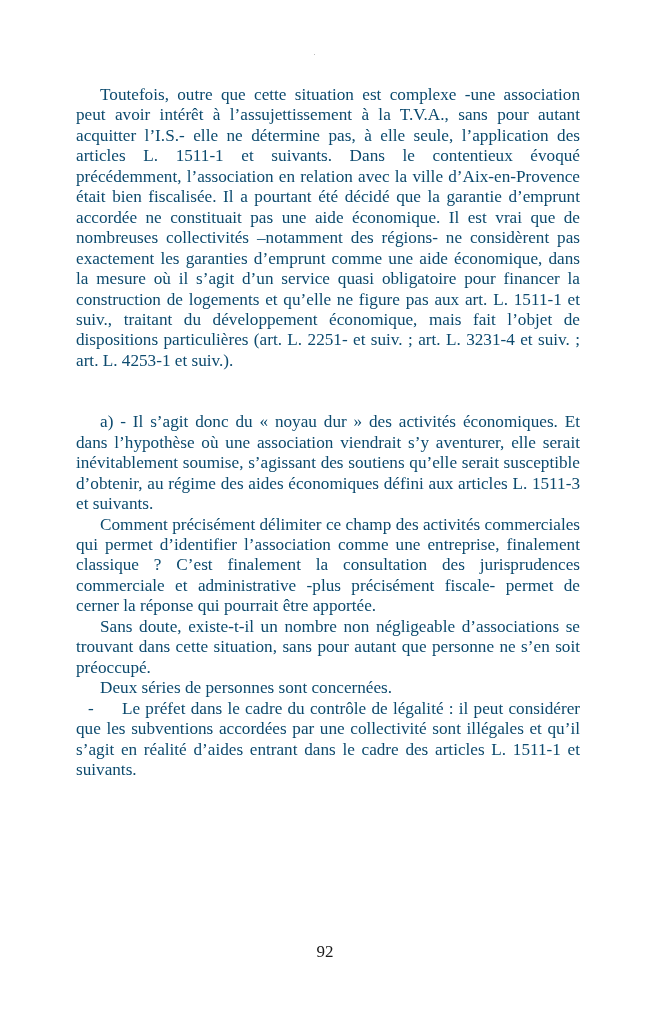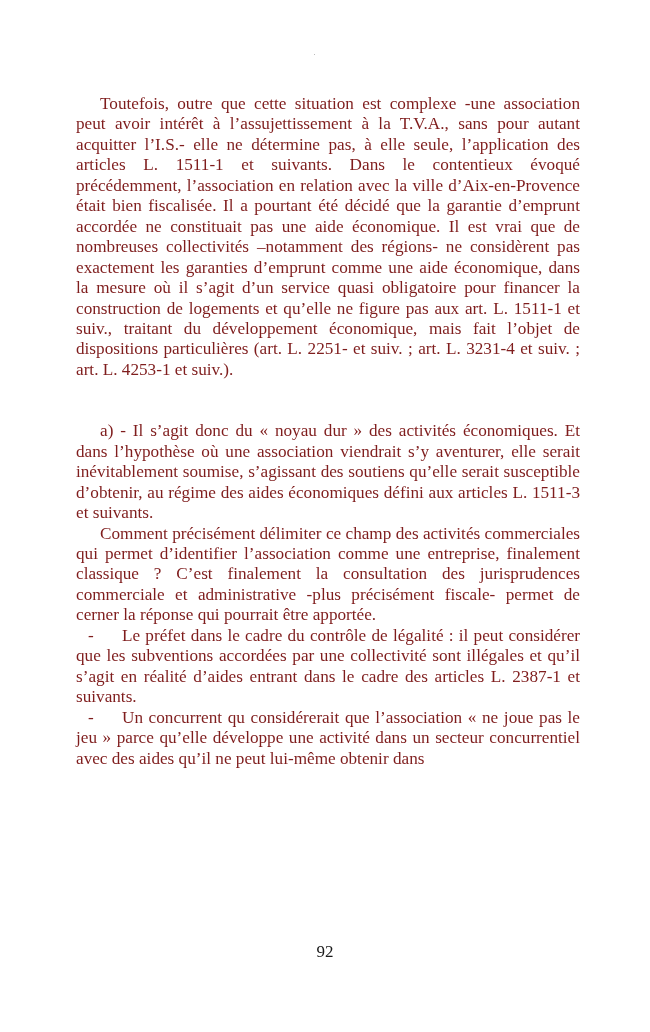"Toutefois, outre que cette situation" .page { color: #7f1d1d -> #0c4a6e; top: 94px -> 85px }
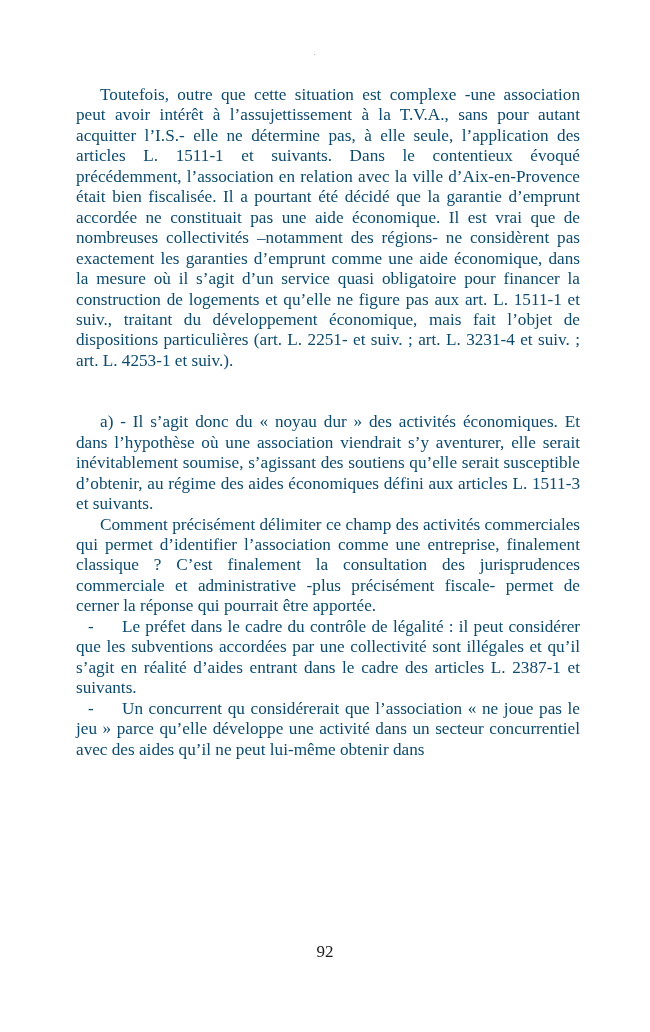"Sans doute, existe-t-il un nombre" p.indent { html: none -> <p>Sans doute, existe-t-il un nombre non négligeable d’associations se trouvant dans cette situation, sans pour autant que personne ne s’en soit préoccupé.</p> }
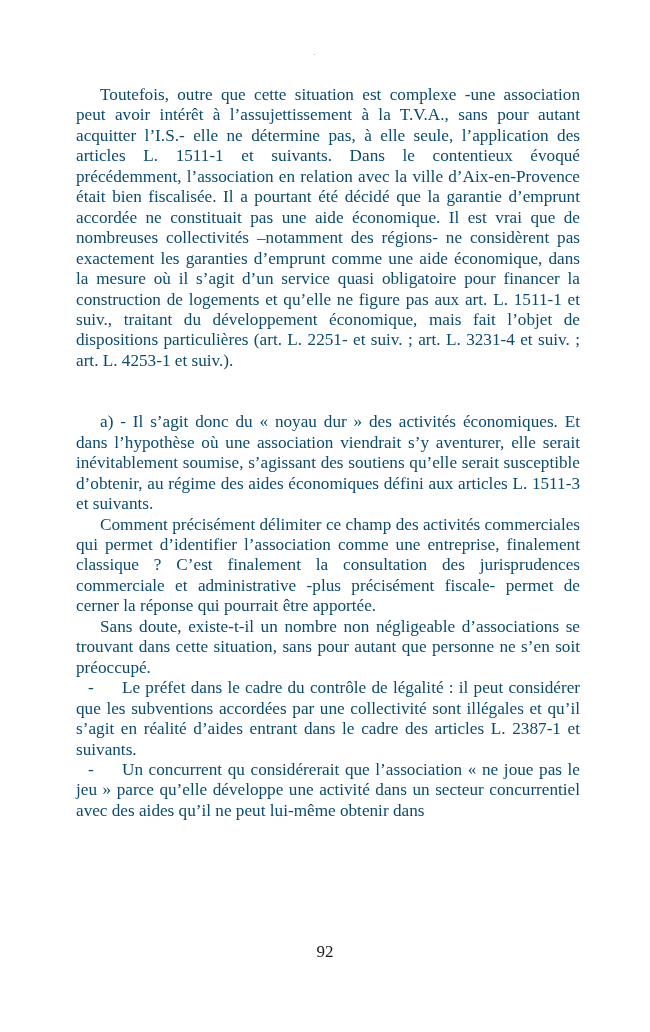"Deux séries de personnes sont" p.indent { html: none -> <p>Deux séries de personnes sont concernées.</p> }
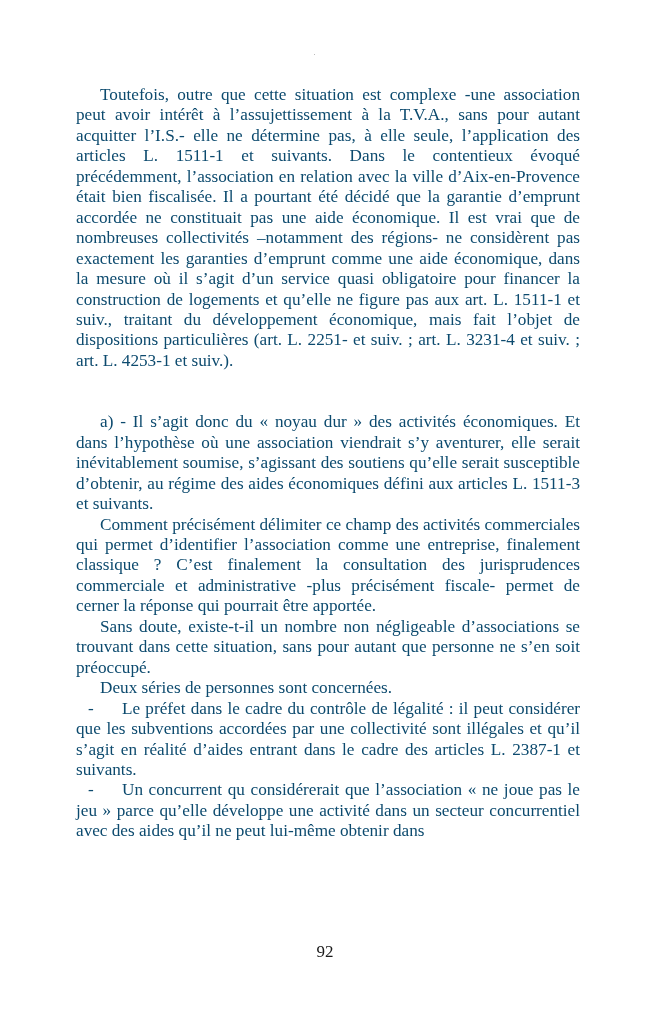"Le préfet dans le cadre" span { text: 2387-1 -> 1511-1 }
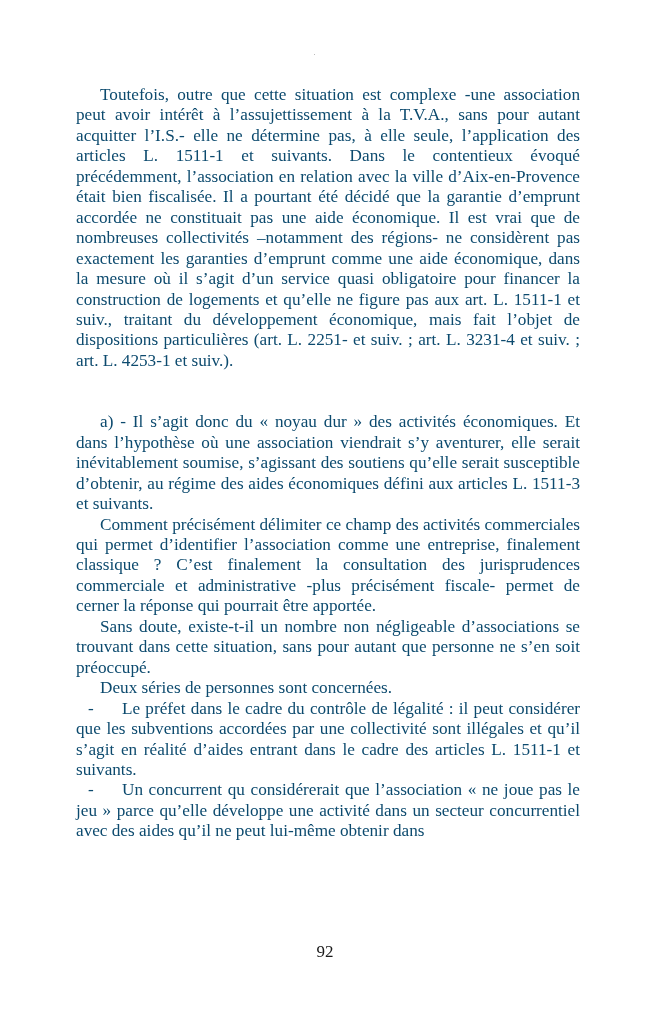"- Un concurrent qu considérerait" p.dash { html: <p><span>-</span><span>Un concurrent qu considérerait que l’association « ne joue pas le jeu » parce qu’elle développe une activité dans un secteur concurrentiel avec des aides qu’il ne peut lui-même obtenir dans</span></p> -> none }
